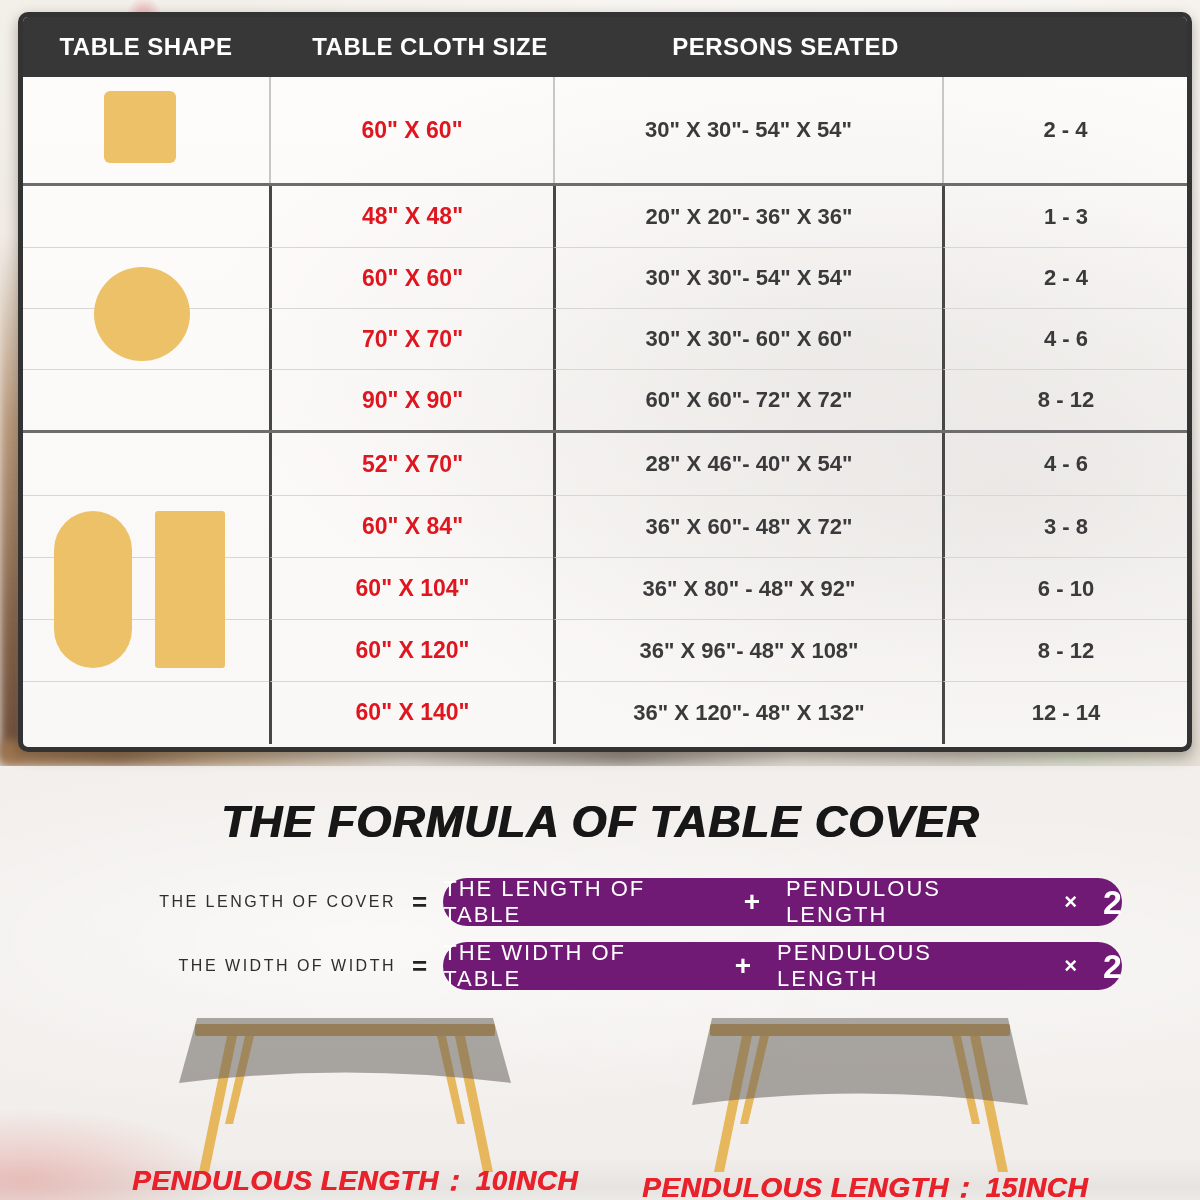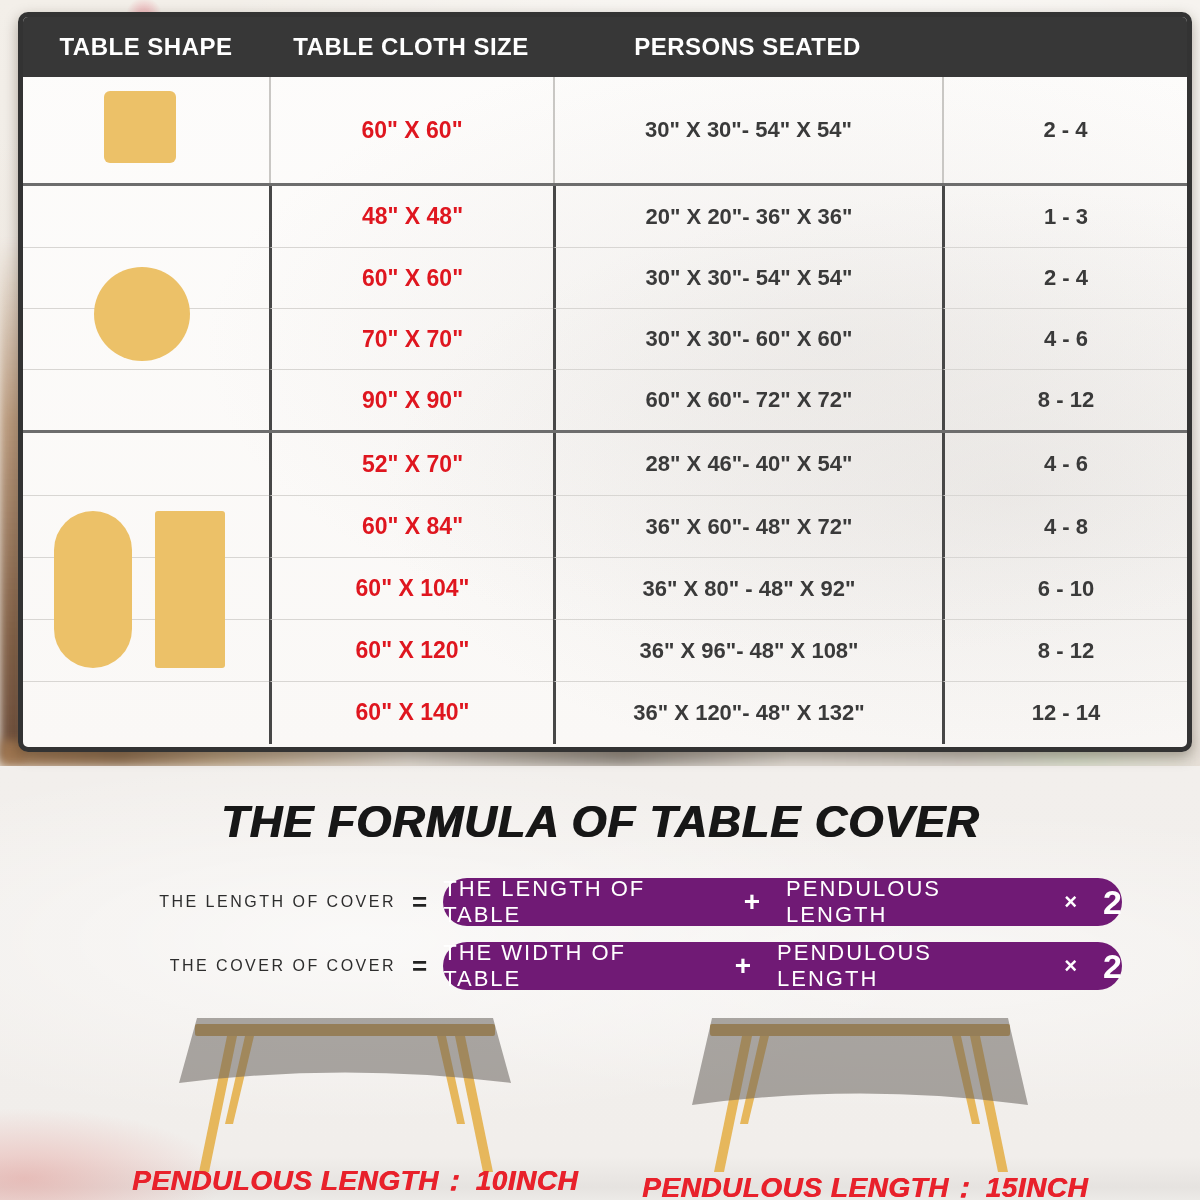"TABLE SHAPE" .thead { gap: none -> 19px }
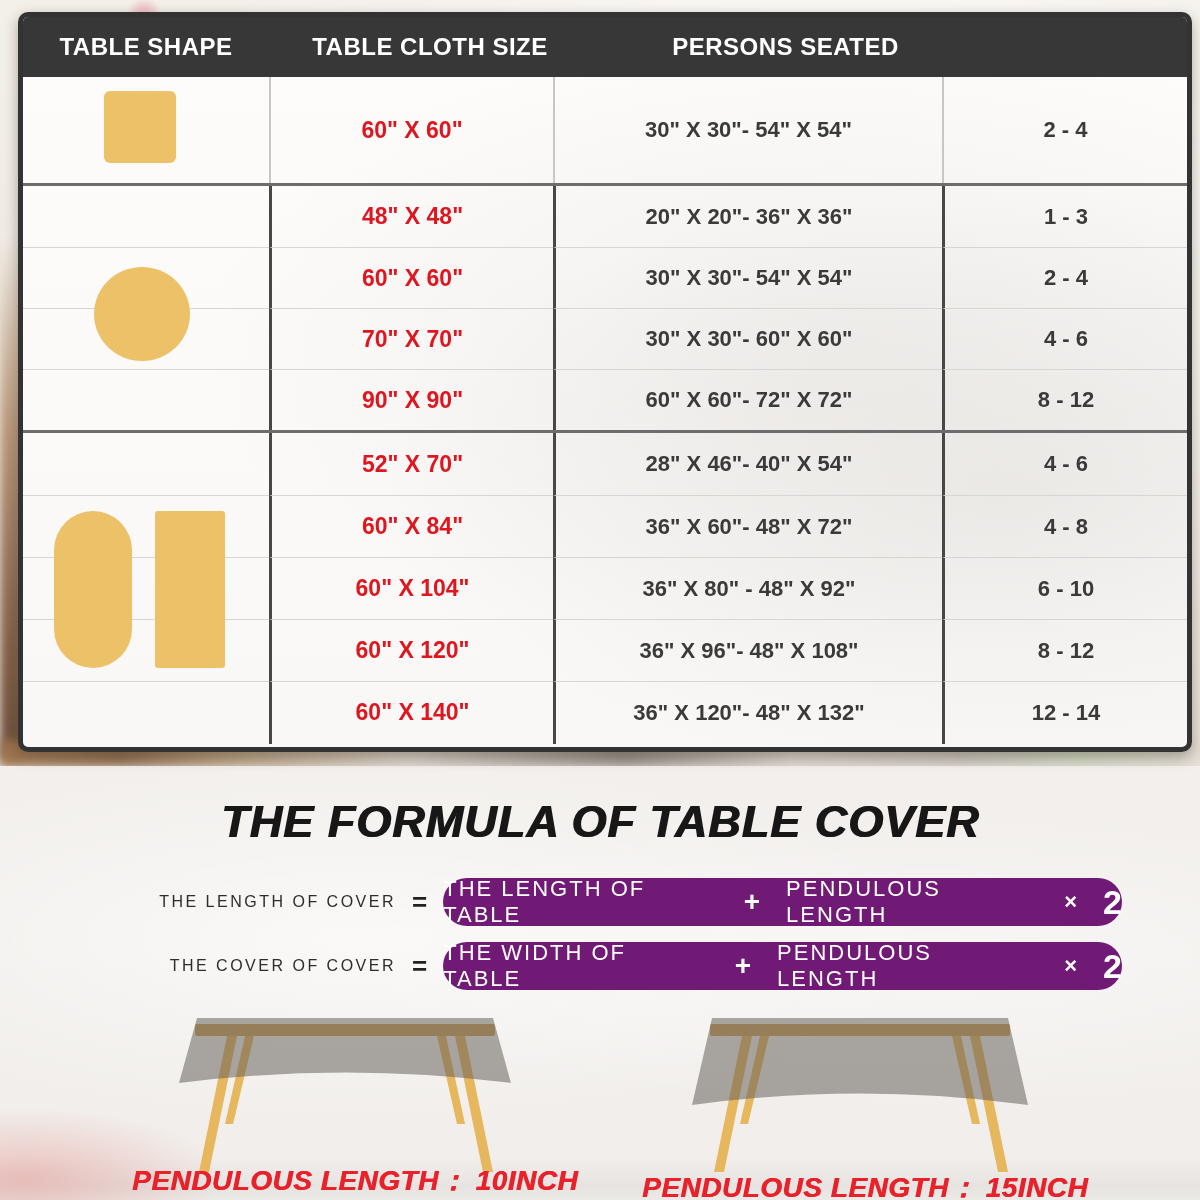"4 - 8" div.cell { text: 4 -> 3 }
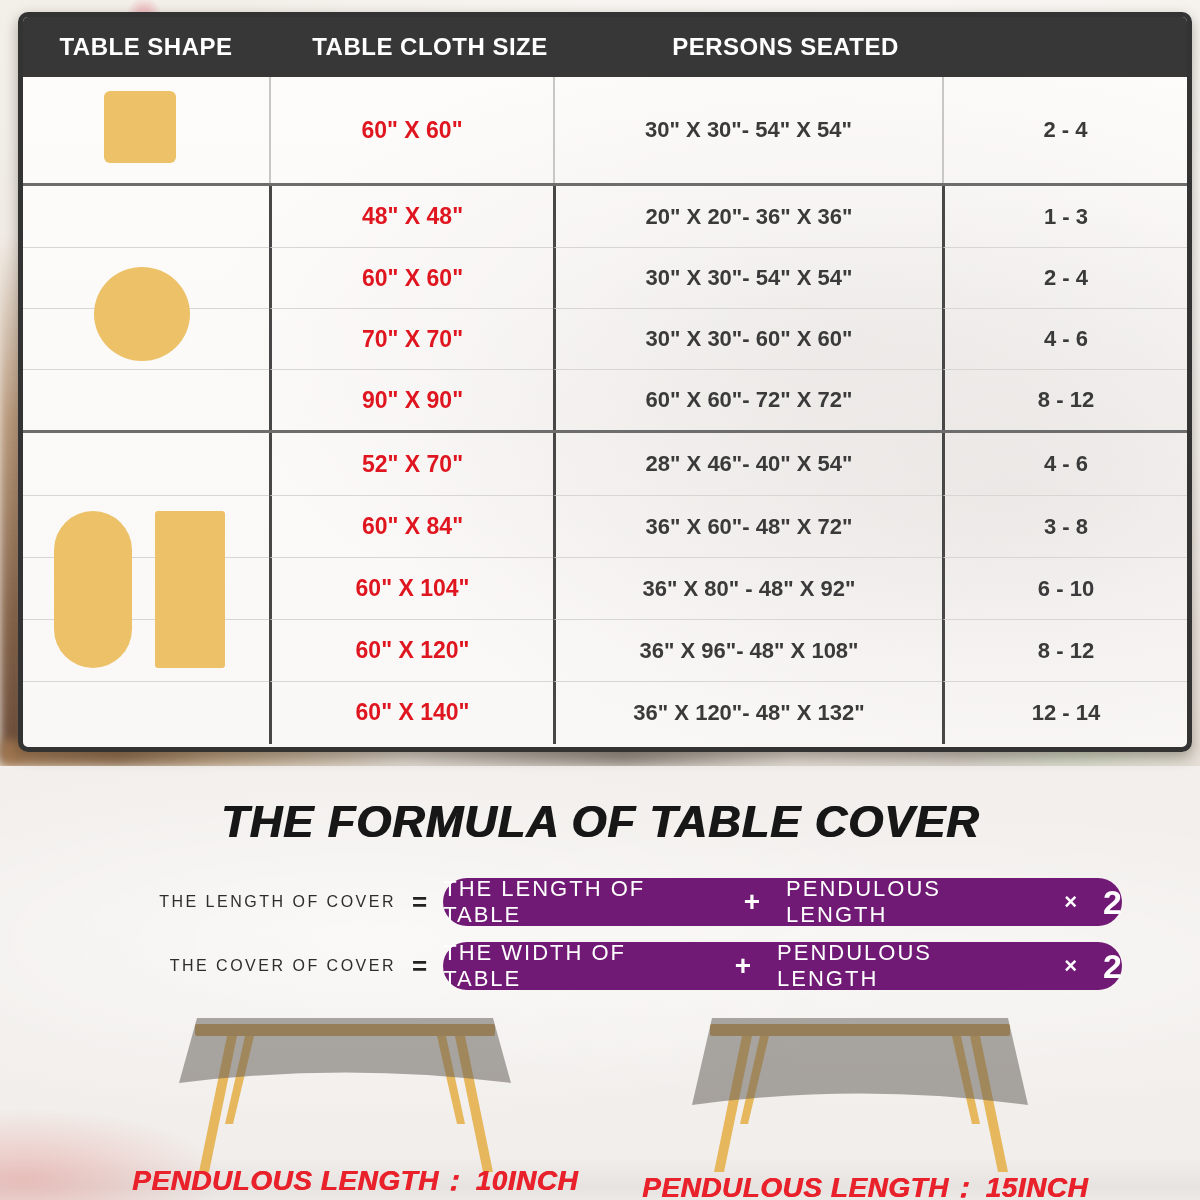"THE COVER OF COVER" div.f-label { text: COVER  OF  COVER -> WIDTH  OF  WIDTH }
